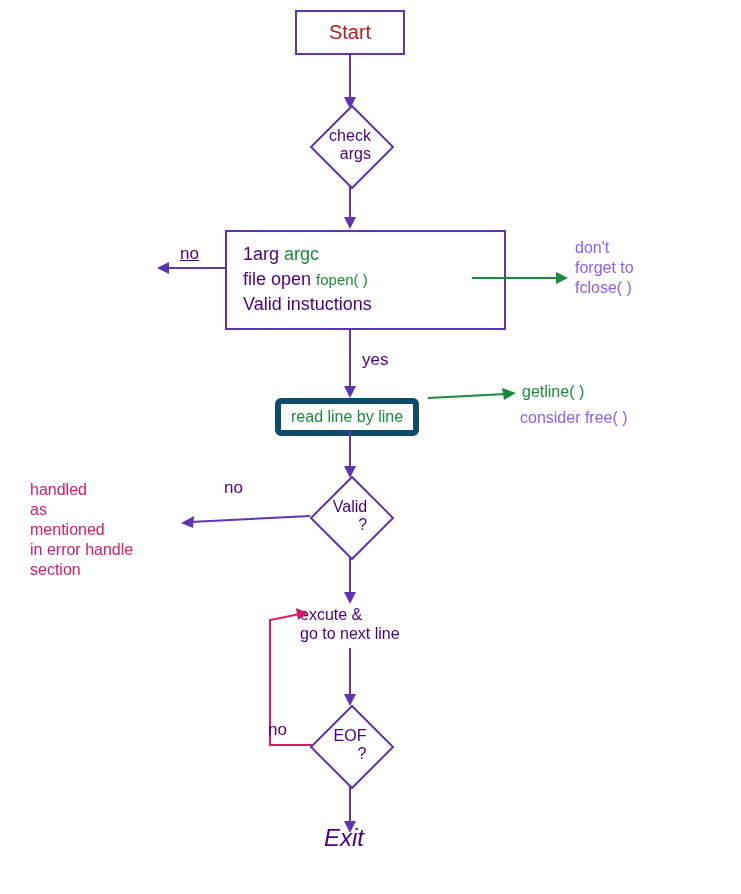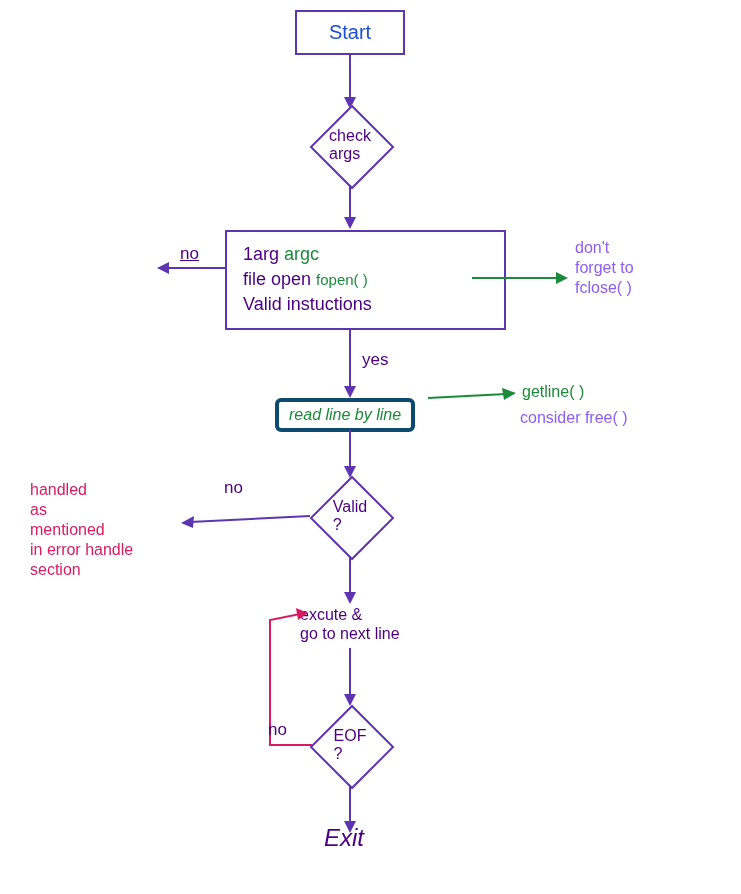"Start" .node { color: #1d4ed8 -> #b91c1c }
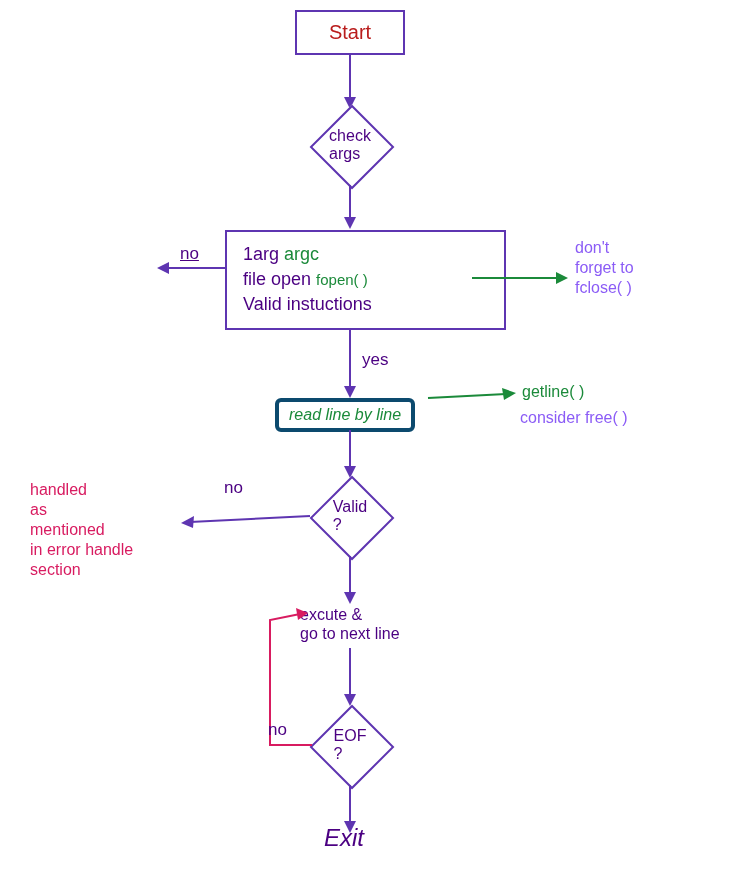"check" .diamond-label { text-align: left -> right }
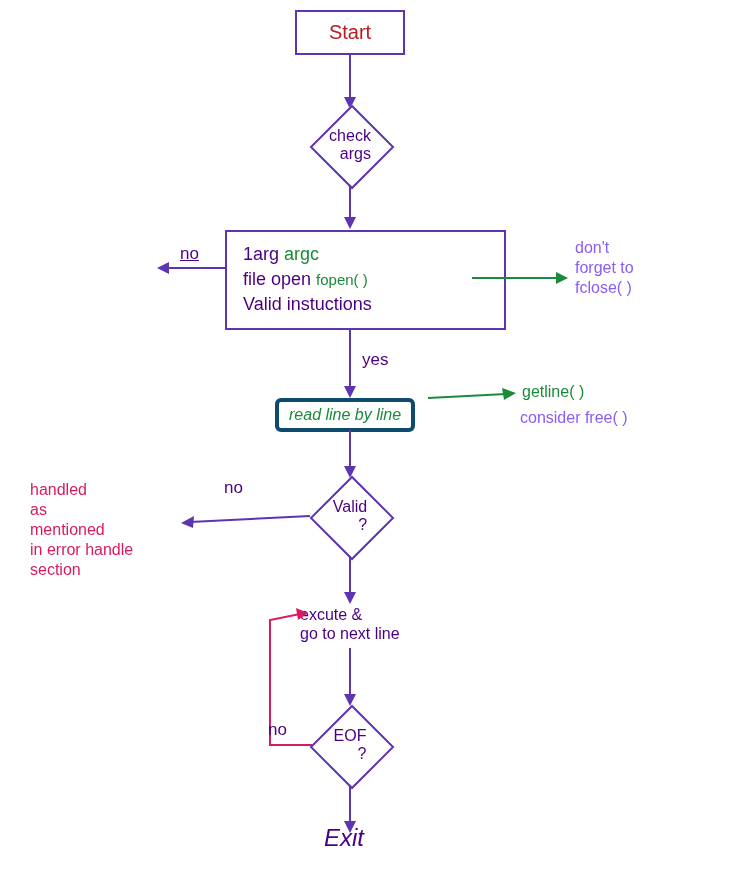"read line by line" .readline-box { border: 4px solid #0c4a6e -> 6px solid #0c4a6e; font-style: italic -> none }
